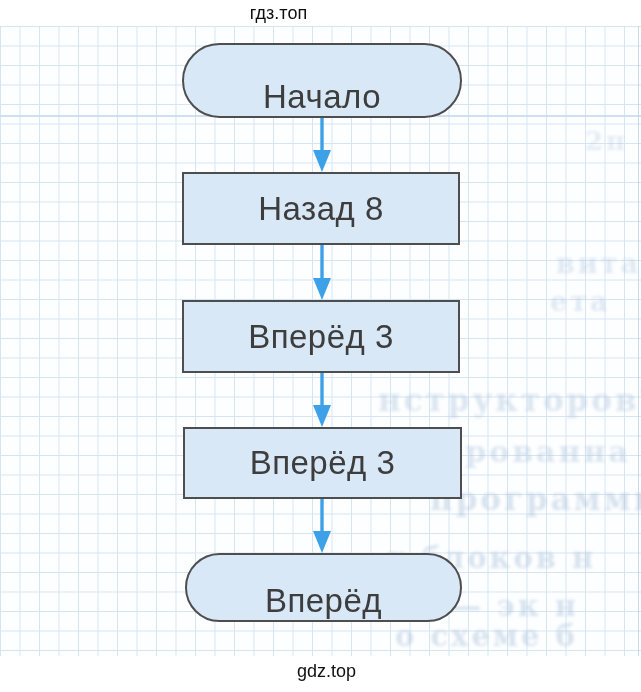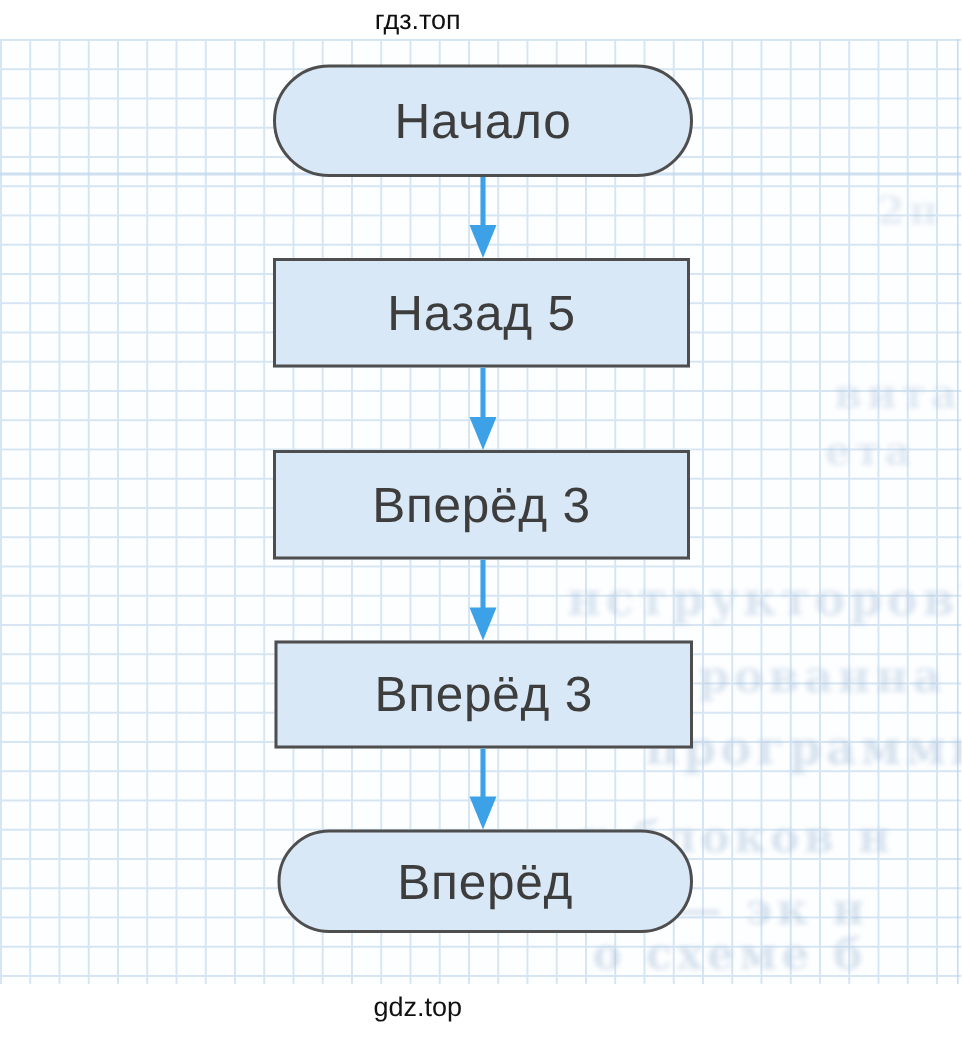"Начало" .node.terminator { align-items: none -> flex-end }
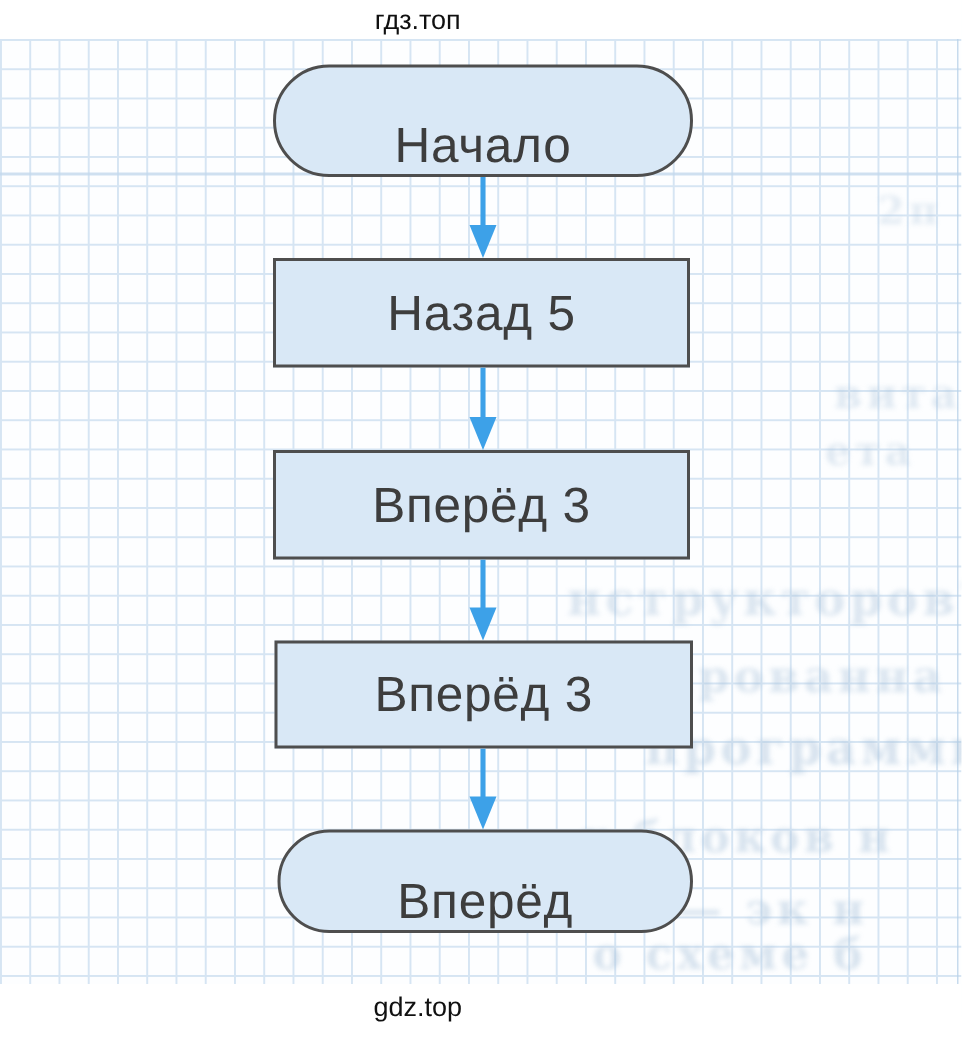"Назад 5" span { text: 5 -> 8 }
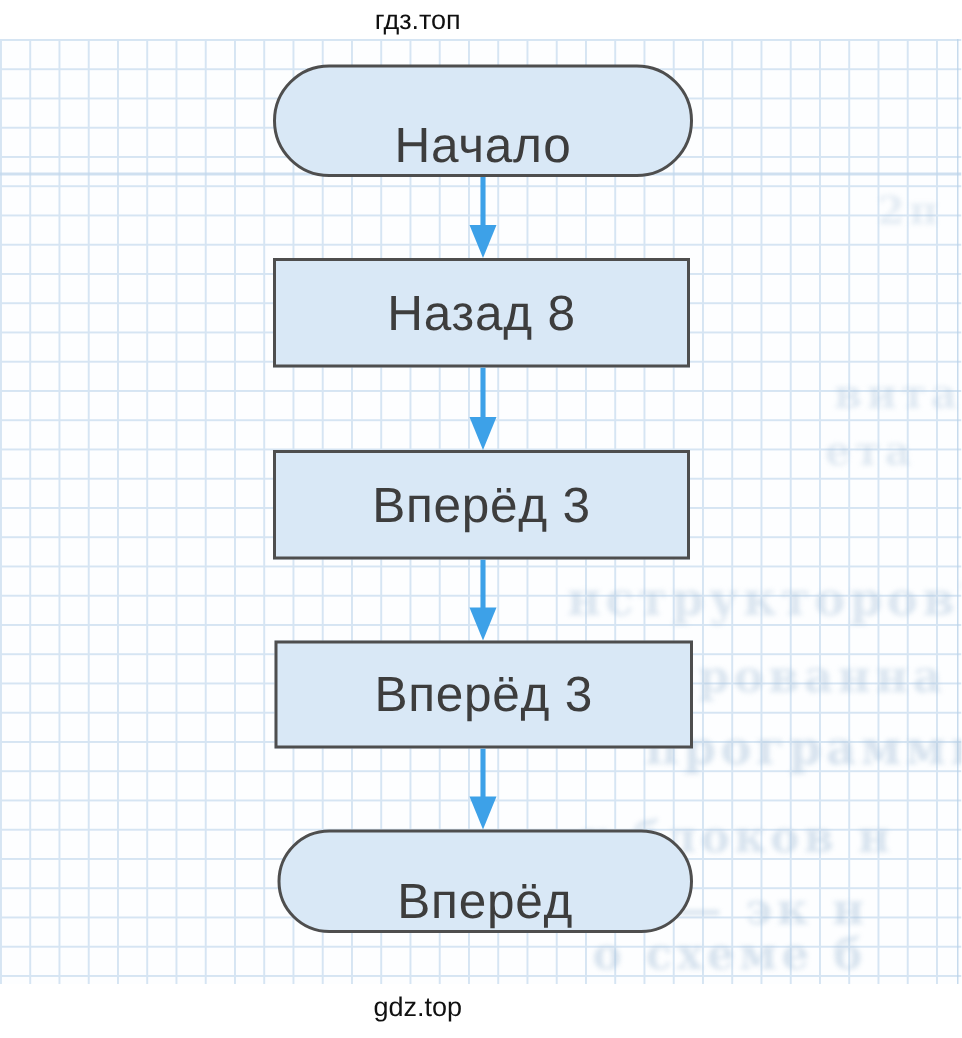"gdz.top" .watermark.bottom { padding-left: none -> 48px }
